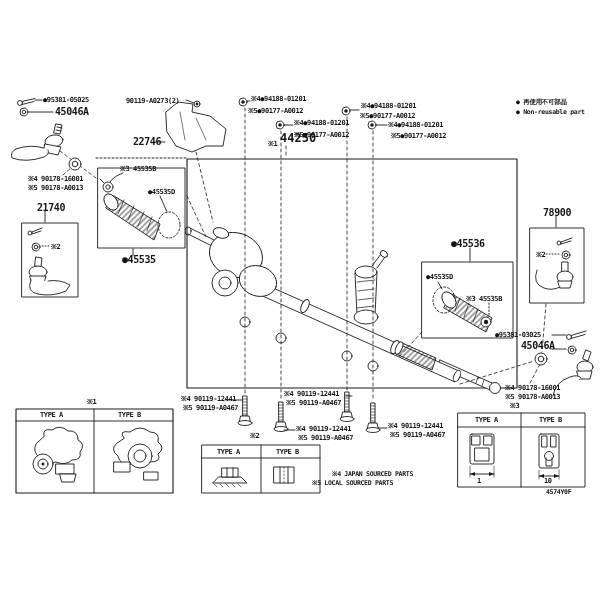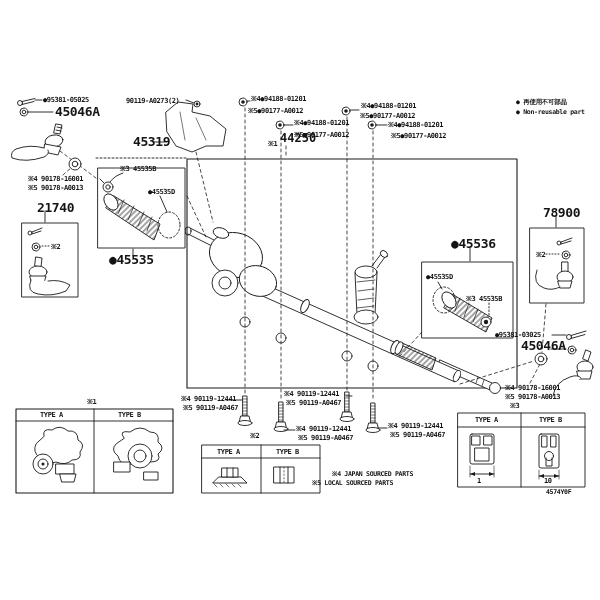"45046A" .s8 { font-size: 13px -> 10px }
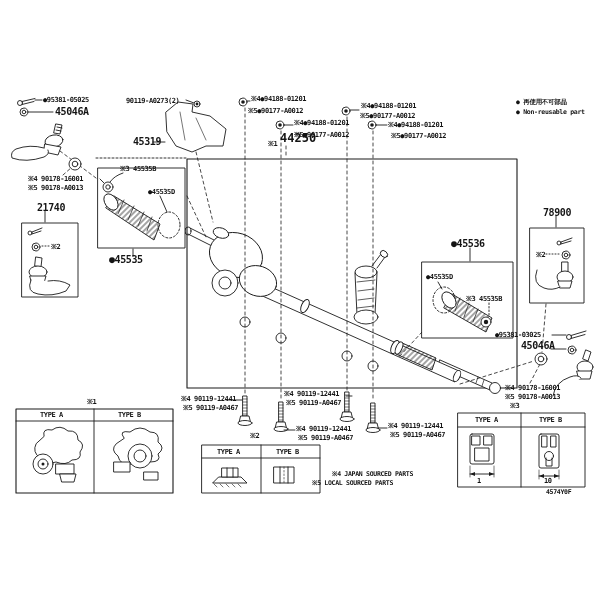"45319" div.lb { text: 45319 -> 22746 }
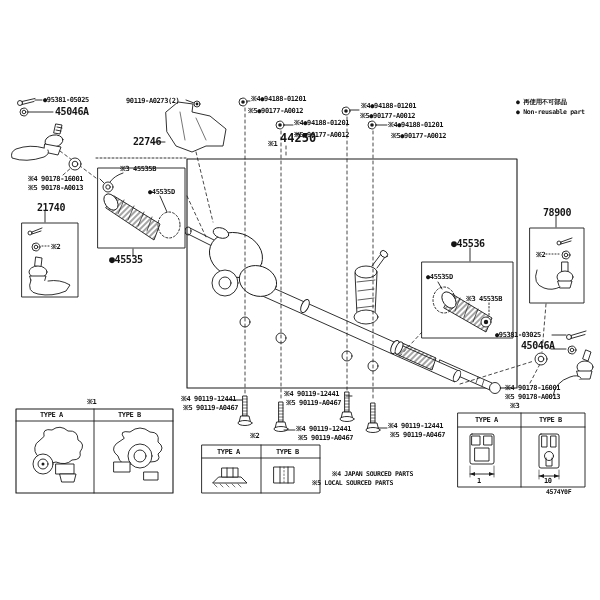"●45535" div.lb { left: 109px -> 122px }
